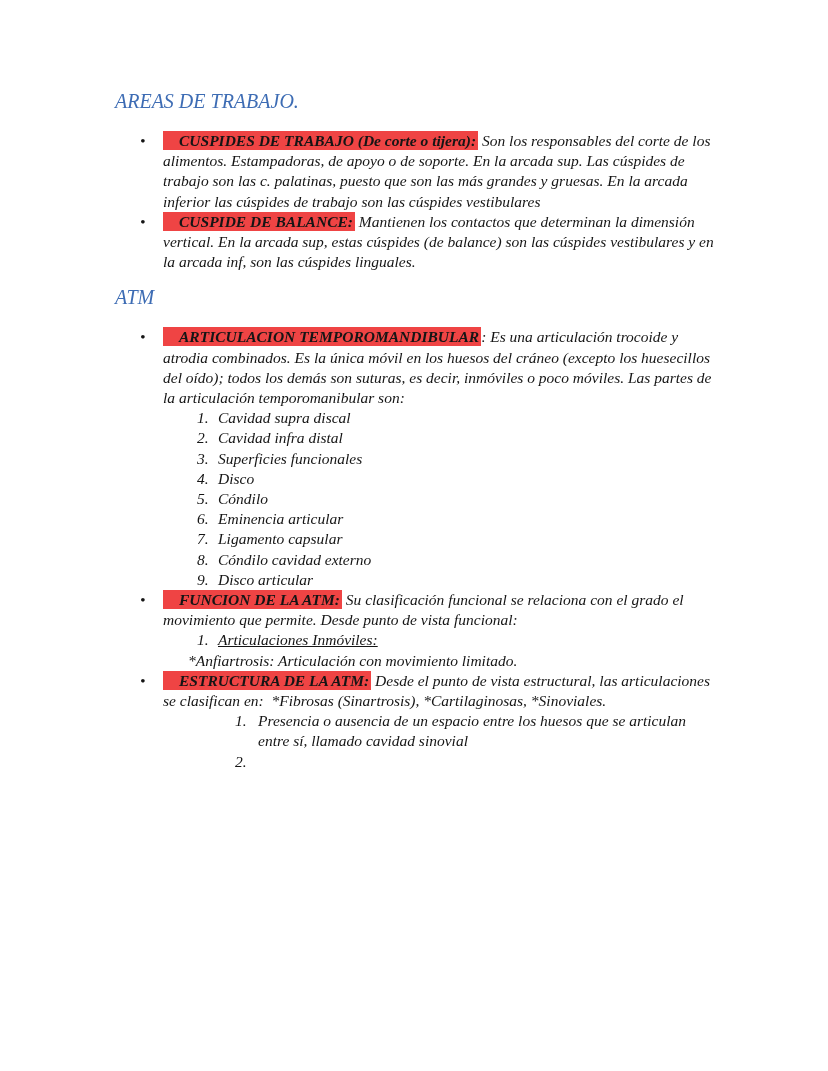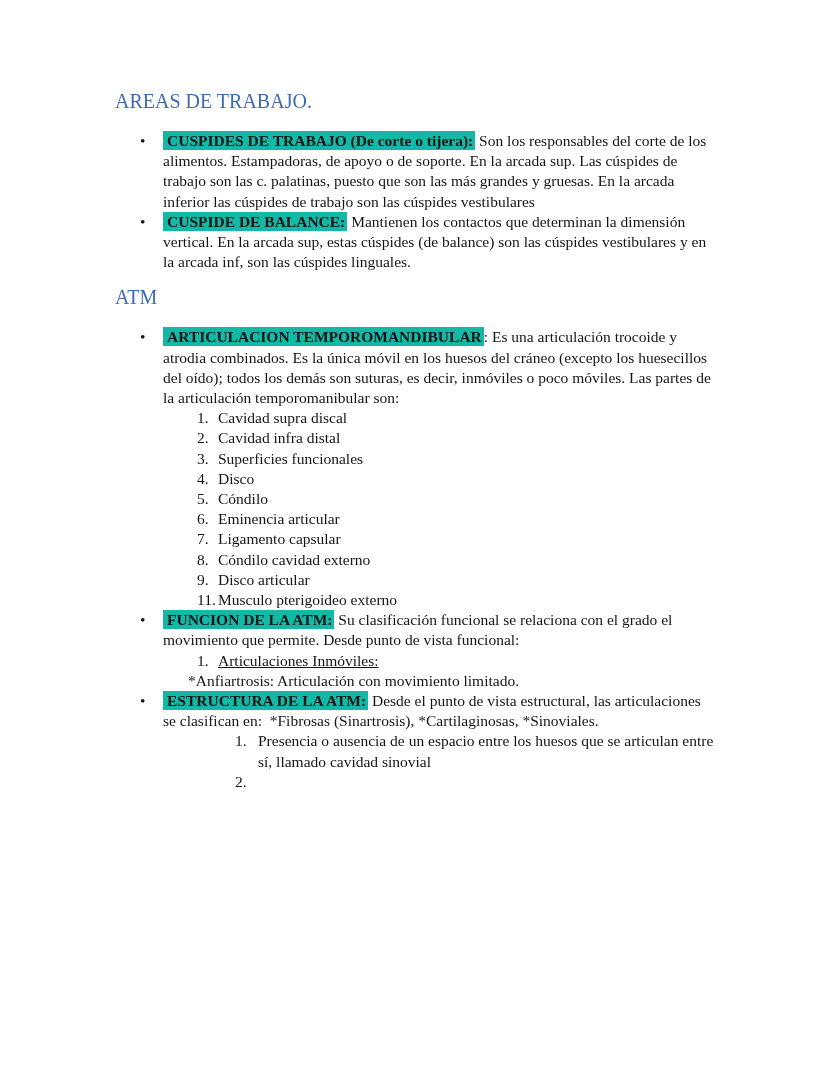"AREAS DE TRABAJO." .page { font-style: none -> italic }
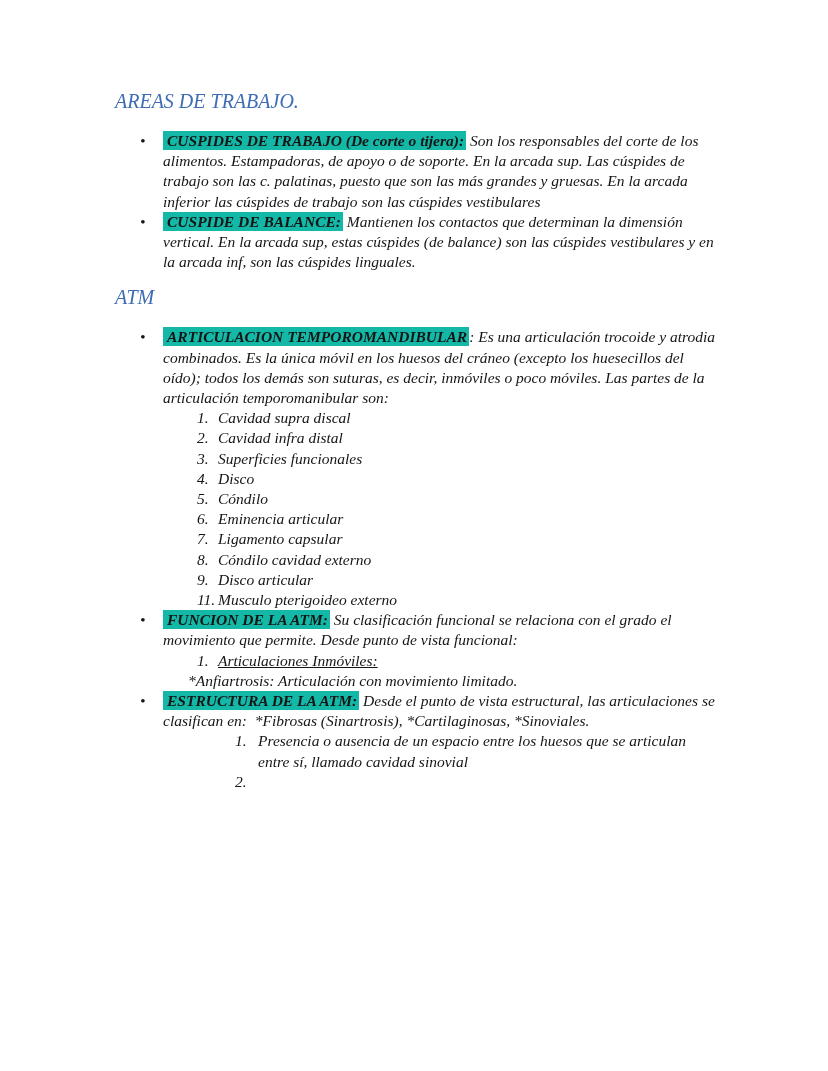"CUSPIDES DE TRABAJO (De corte" .hl { background: #14b8a6 -> #ef4444; padding: 1px 2px 1px 4px -> 1px 2px 1px 16px }
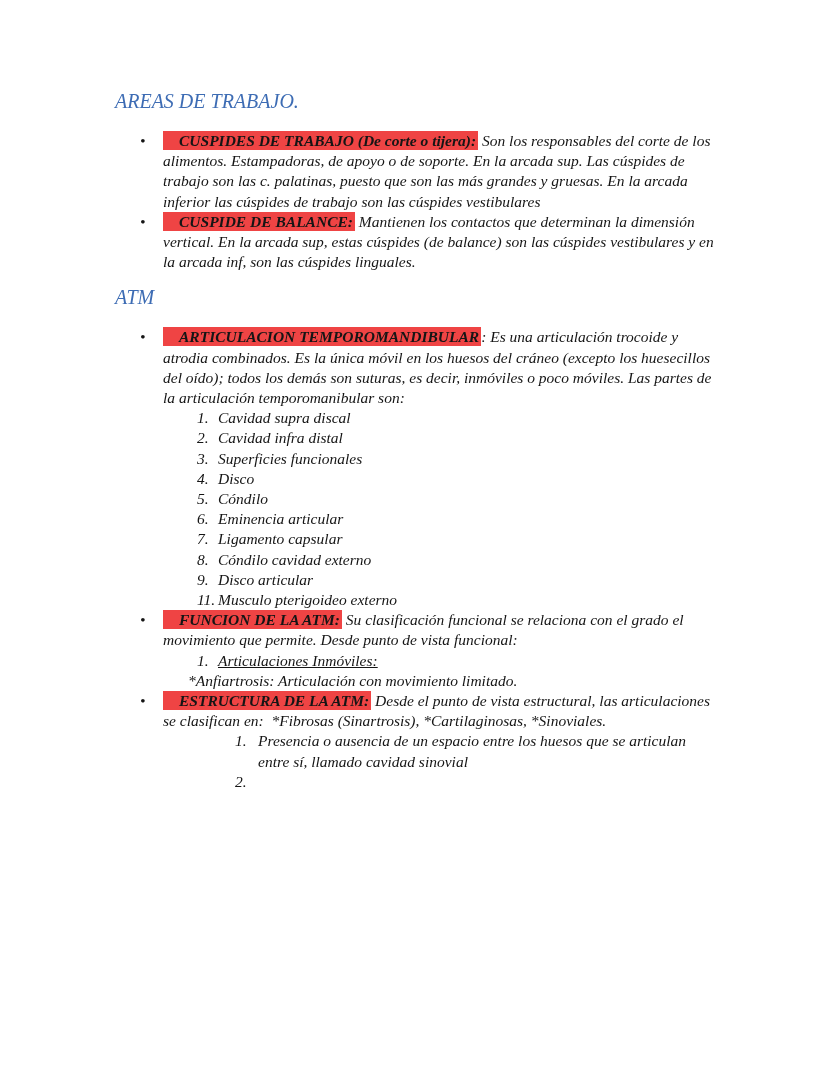"11." div.nrow { html: <div> <span>11.</span> <span>Musculo pterigoideo externo</span> </div> -> none }
